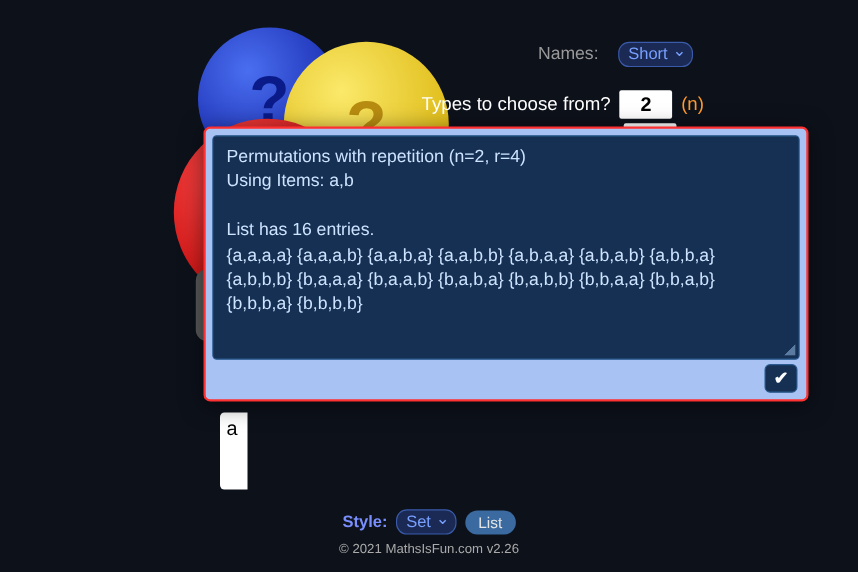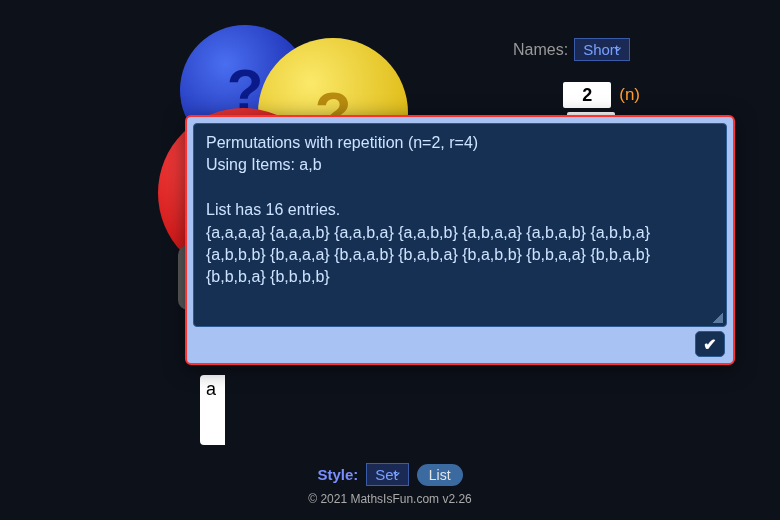"Names:" .top-row { gap: 6px -> 18px }
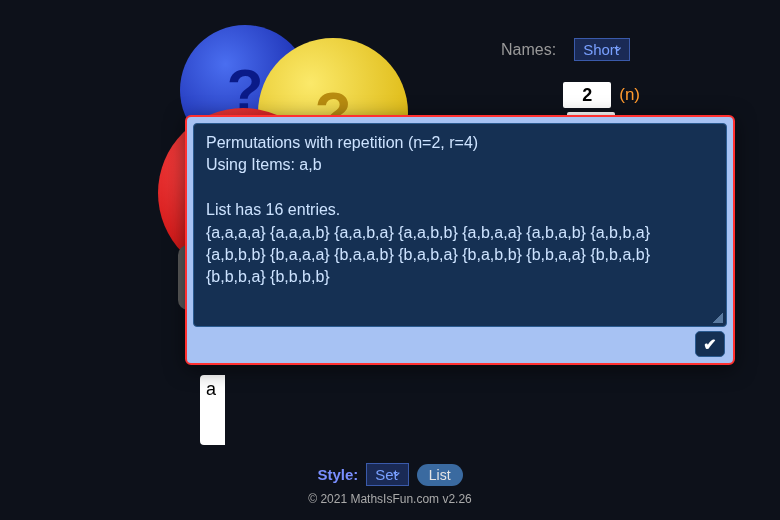"Short" .select { border-radius: 0 -> 10px; padding: 2px 10px 2px 8px -> 2px 22px 2px 8px }
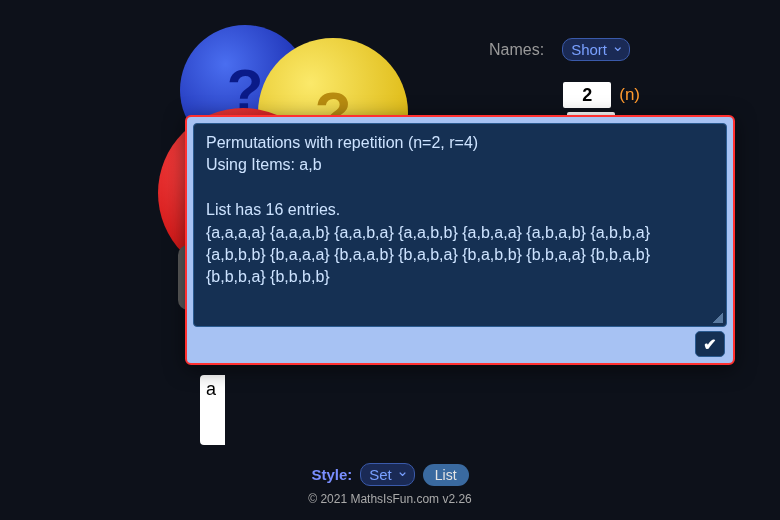"Types to choose from?" span.field-label { html: none -> <span>Types to choose from?</span> }
